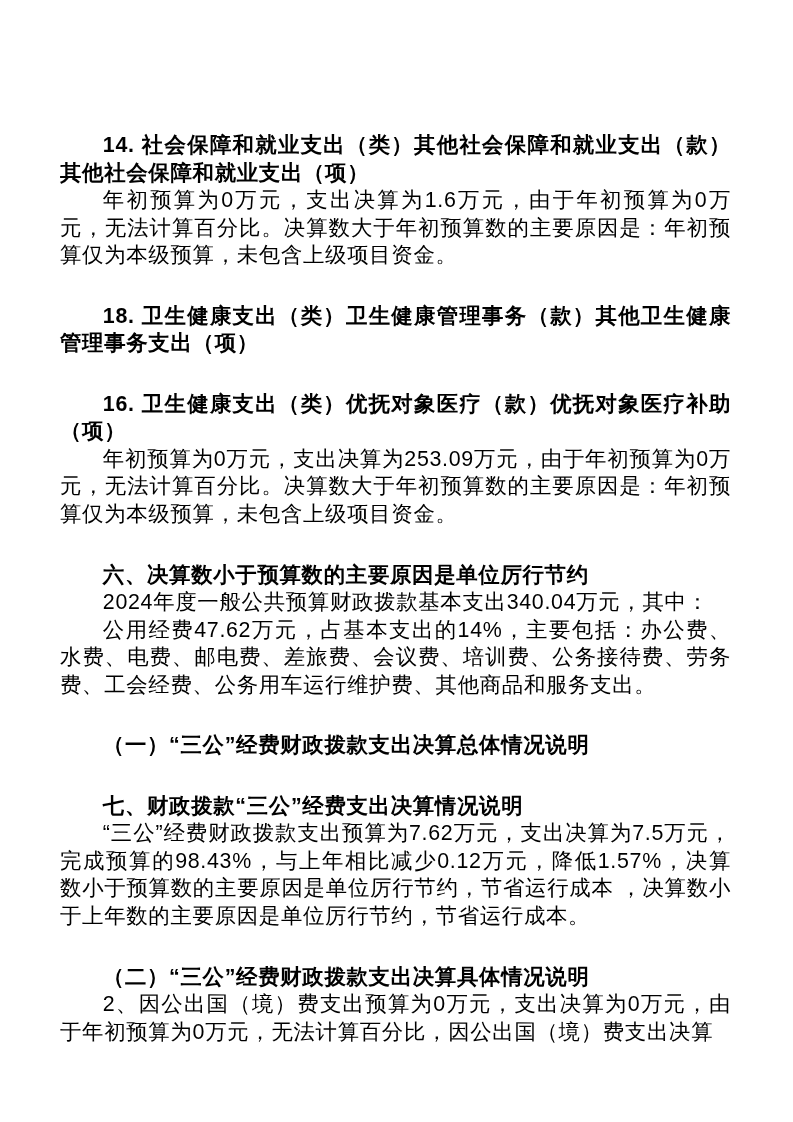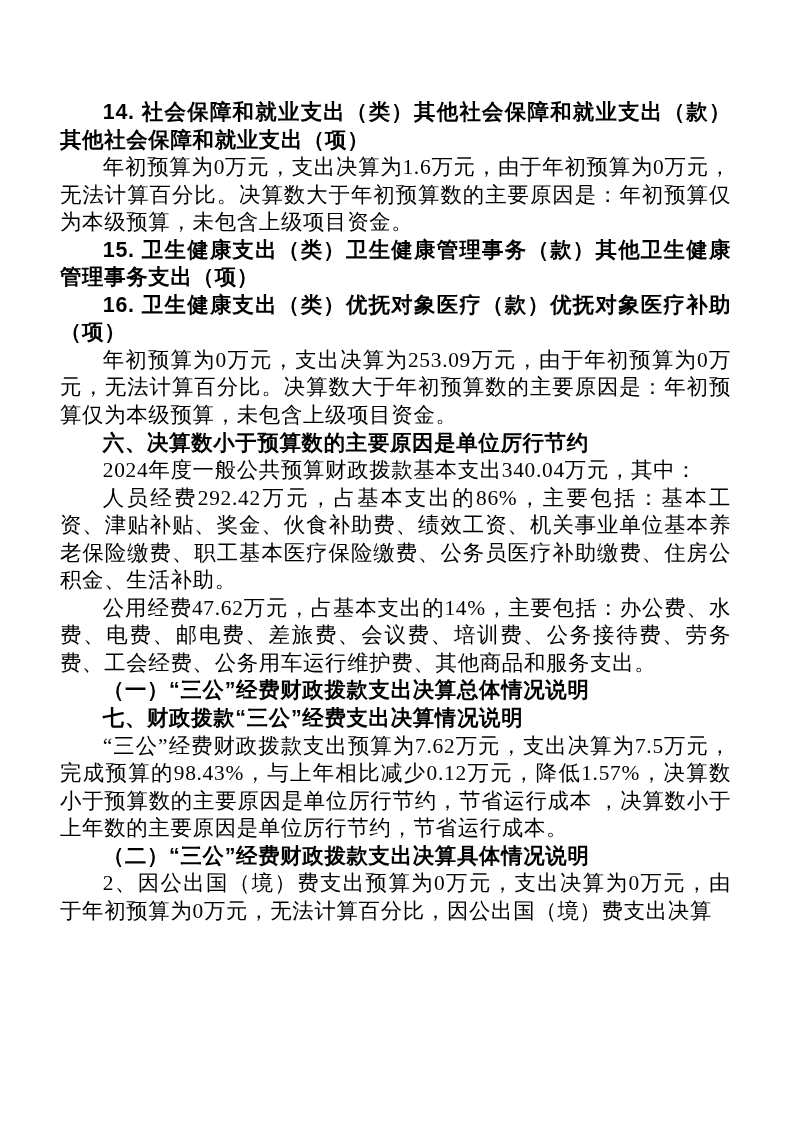"14." .block.heading-text { margin-top: none -> 33px }
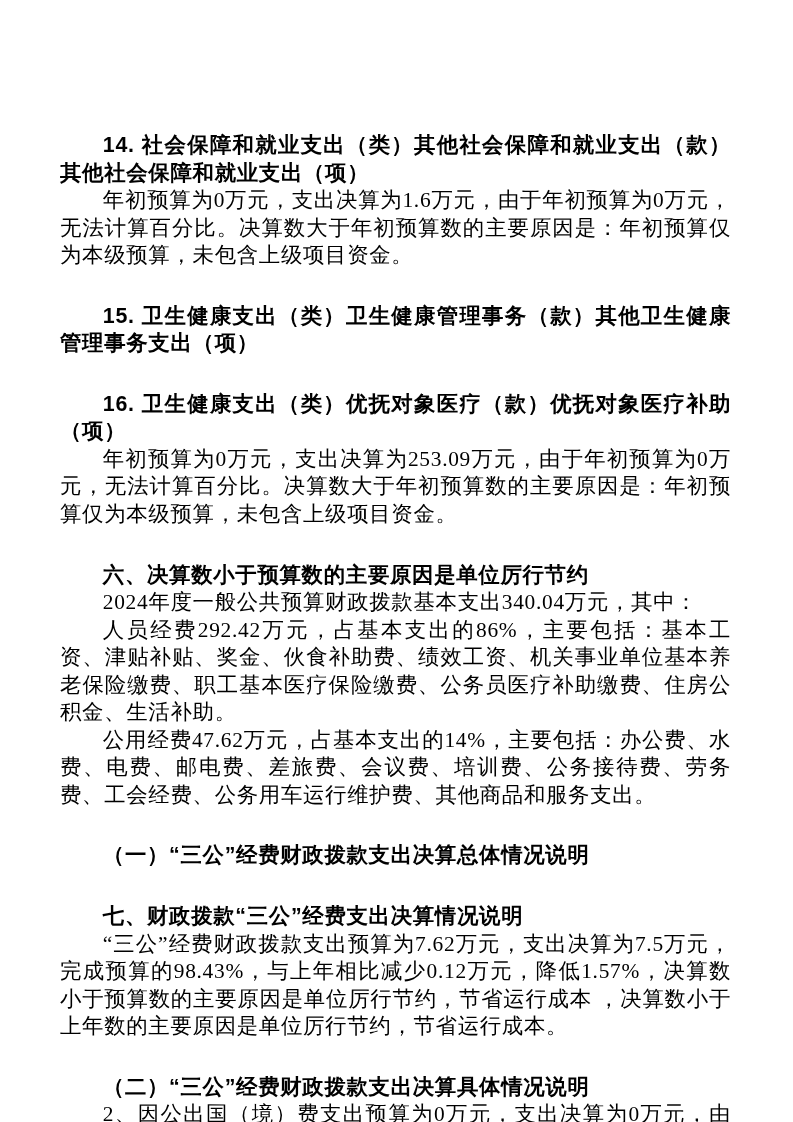"年初预算为0万元，支出决算为1.6万元，由于年初预算为0万元，无法计算百分比。决" .block.body-text { font-family: Liberation Serif, serif -> Liberation Sans, sans-serif }
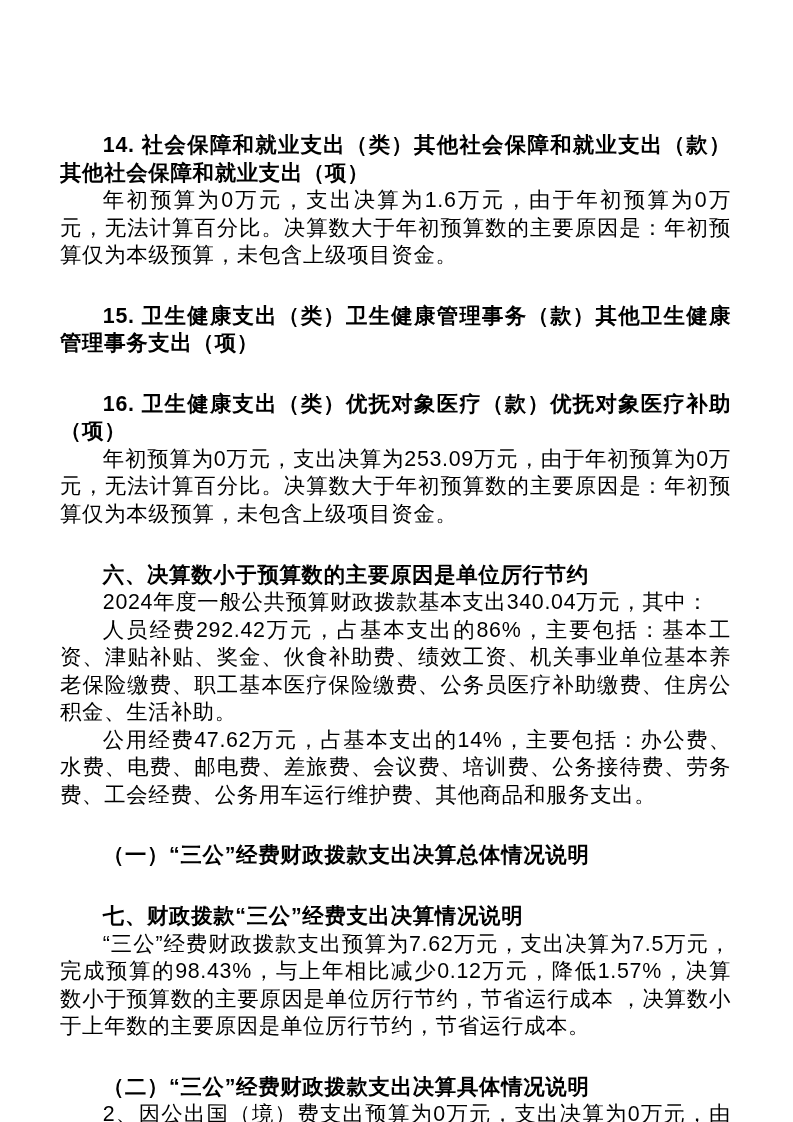"15. 卫生健康支出（类）卫生健康管理事务（款）其他卫生健康管理事务支出（项）" p.block { text: 15 -> 18 }
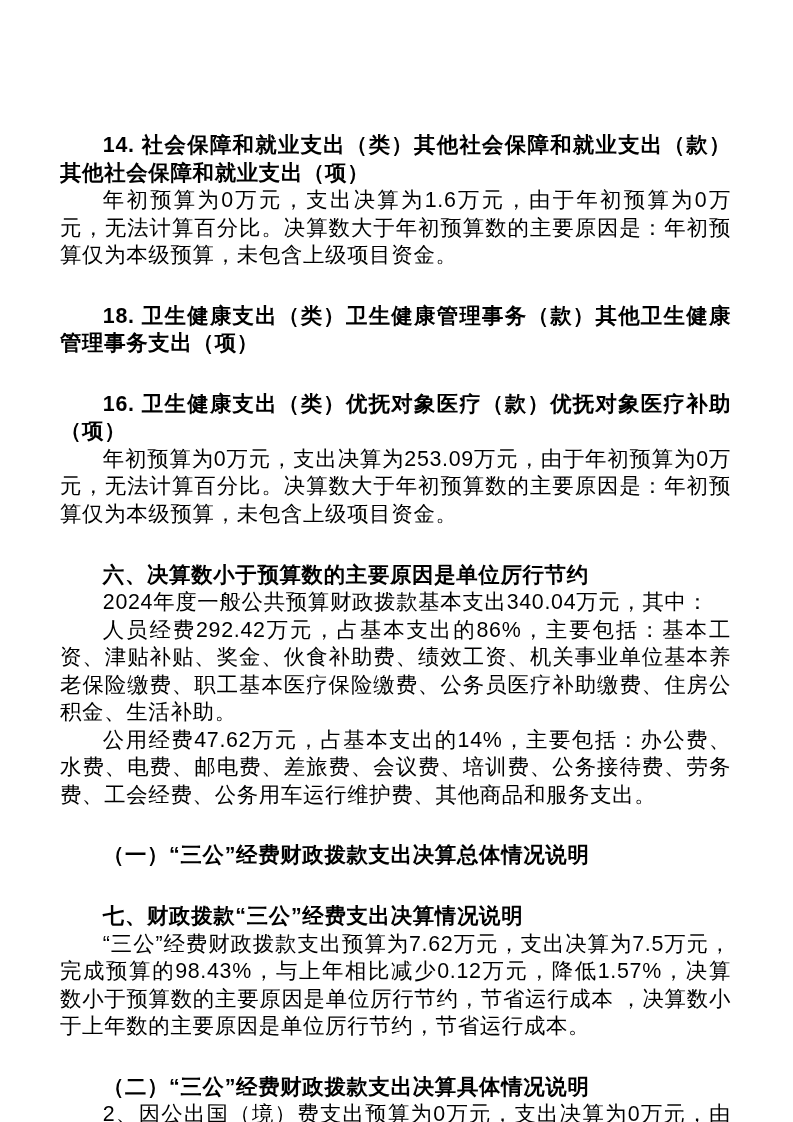"人员经费292.42万元，占基本支出的86%，主要包括：基本工资、津贴补贴、奖金" p.block { html: <p>人员经费292.42万元，占基本支出的86%，主要包括：基本工资、津贴补贴、奖金、伙食补助费、绩效工资、机关事业单位基本养老保险缴费、职工基本医疗保险缴费、公务员医疗补助缴费、住房公积金、生活补助。</p> -> none }
